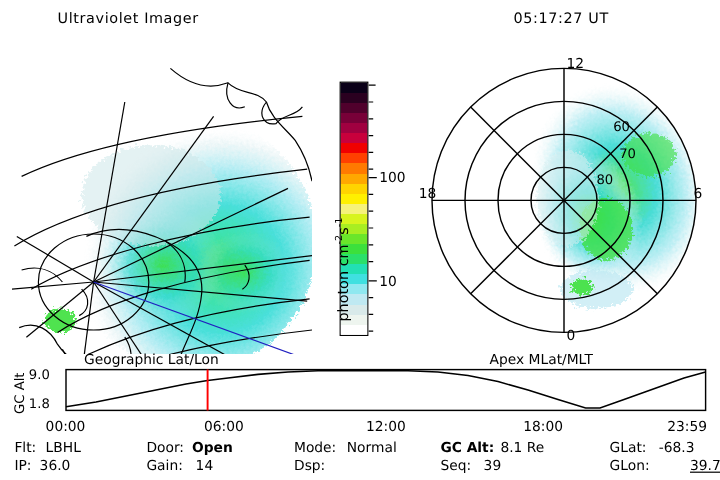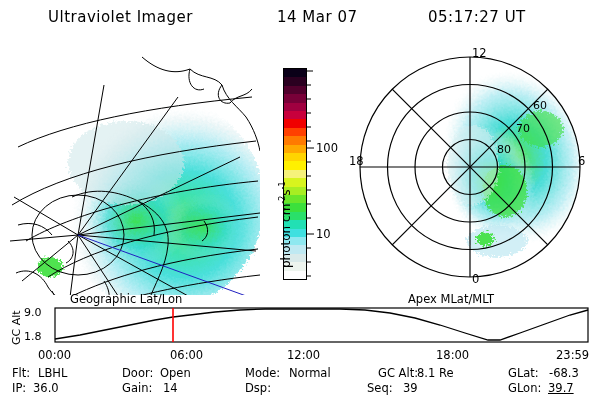"Ultraviolet Imager" .hdr { font-size: 15px -> 12px }
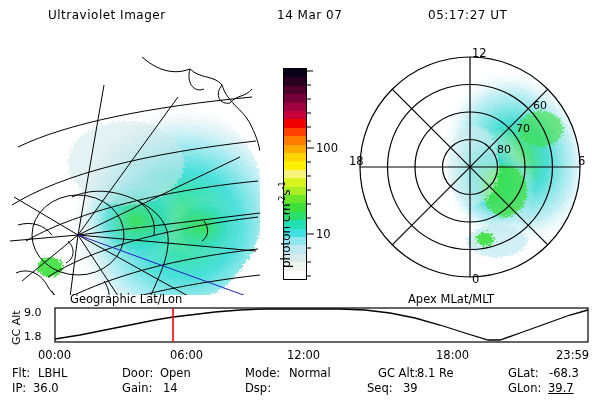"14 Mar 07" div.abs { html: <div>14 Mar 07</div> -> none }
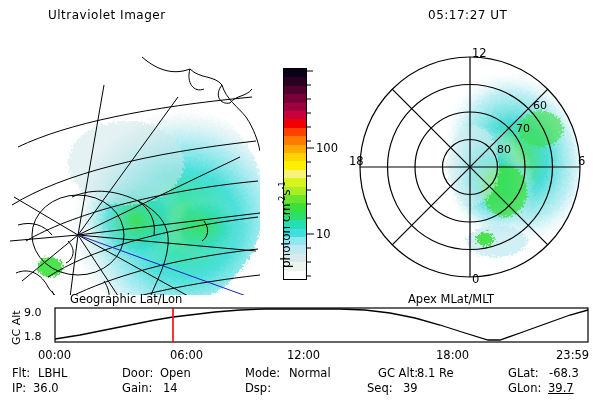"60" div.abs { left: 533px -> 511px }
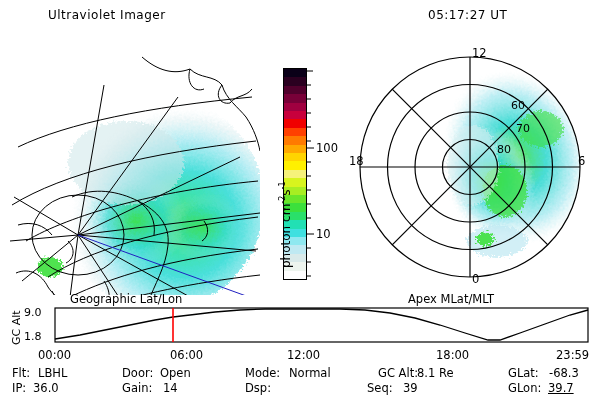"12:00" div.abs { left: 287px -> 305px }
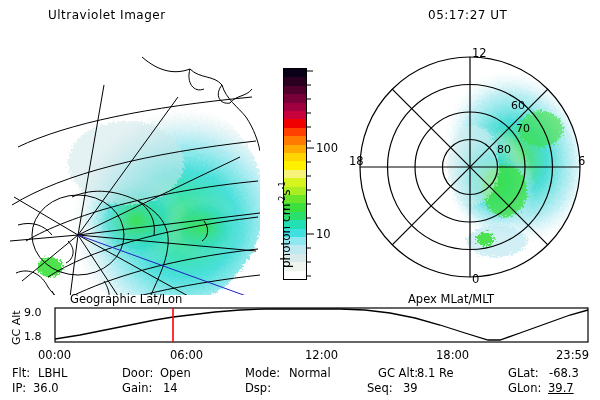"Open" span.abs { font-weight: none -> bold }
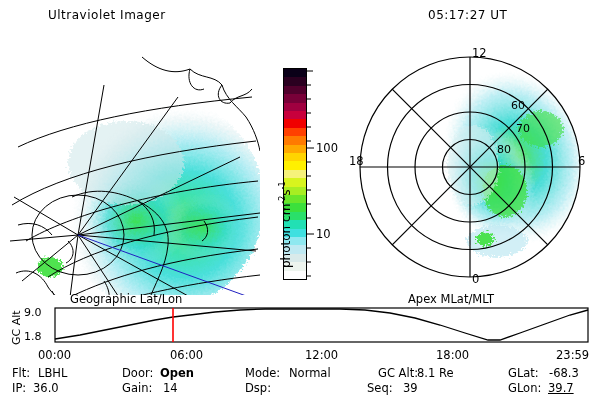"GC Alt:" span.abs { font-weight: none -> bold; left: 378px -> 367px }
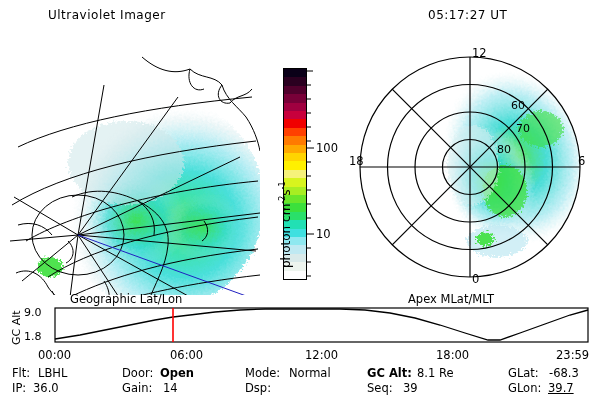"39.7" span.abs { left: 548px -> 575px }
